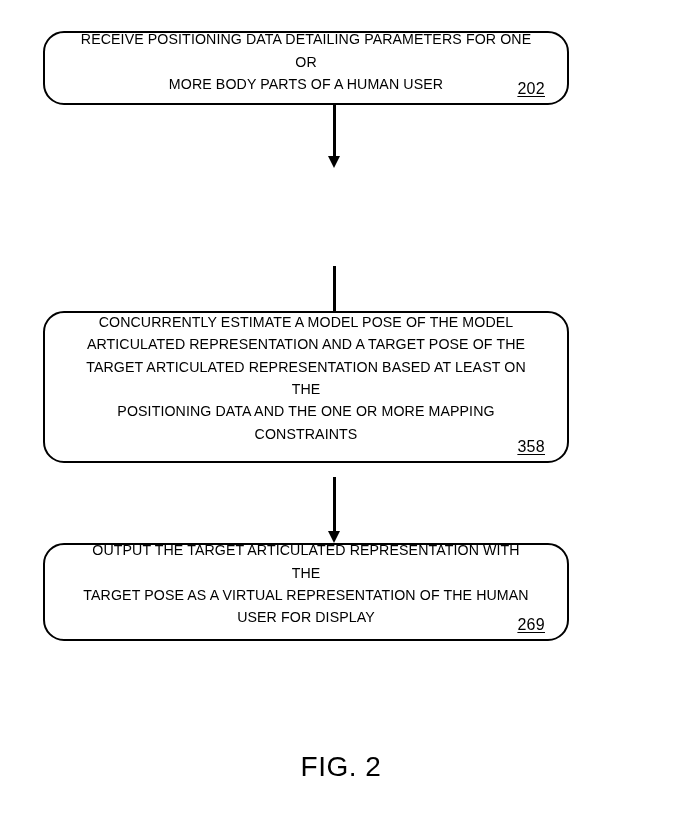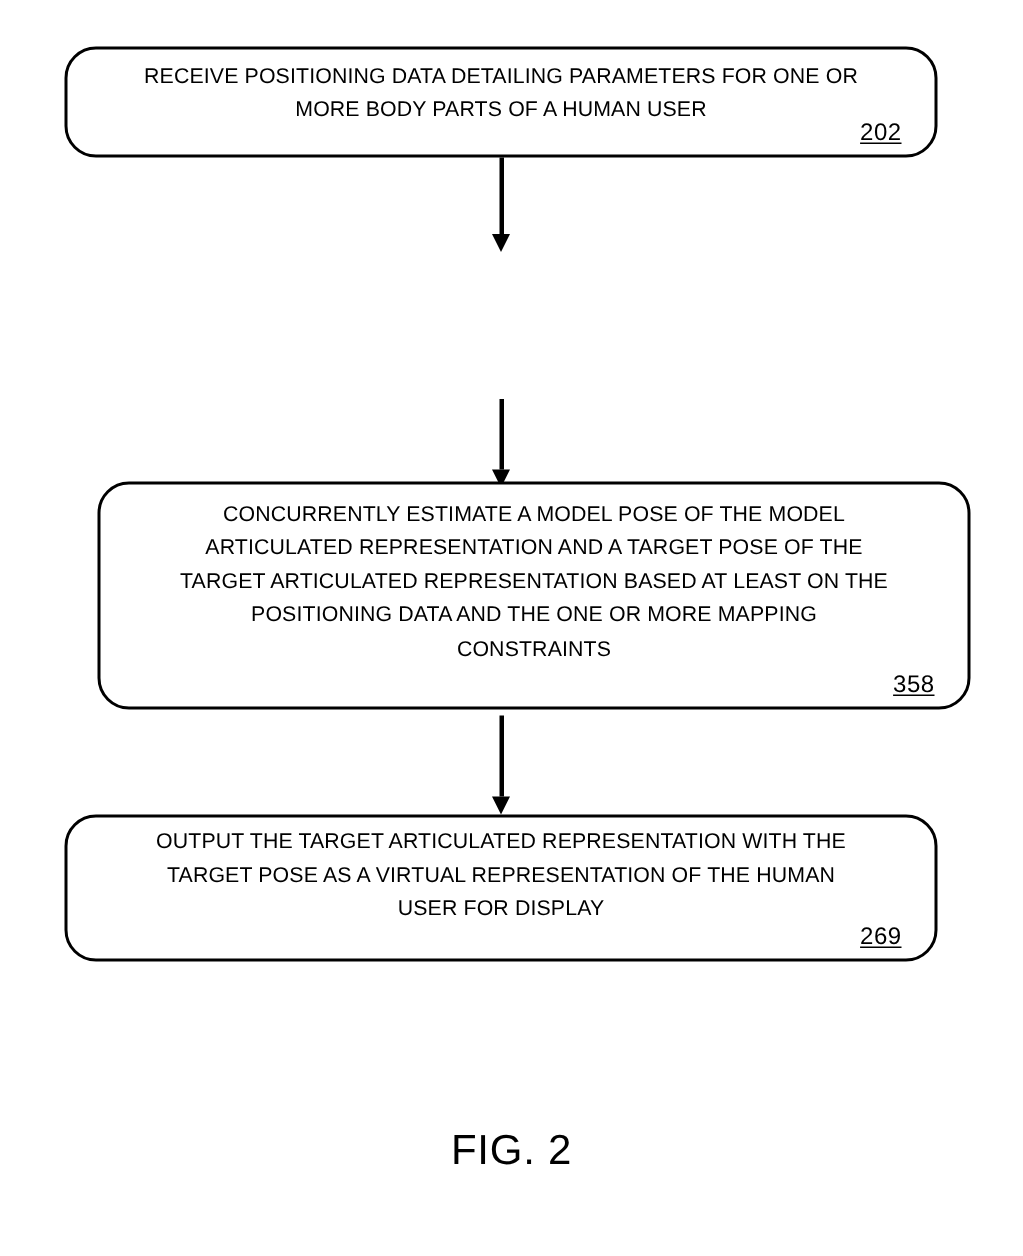"RECEIVE POSITIONING DATA DETAILING" .flow-box { width: 582px -> 526px }
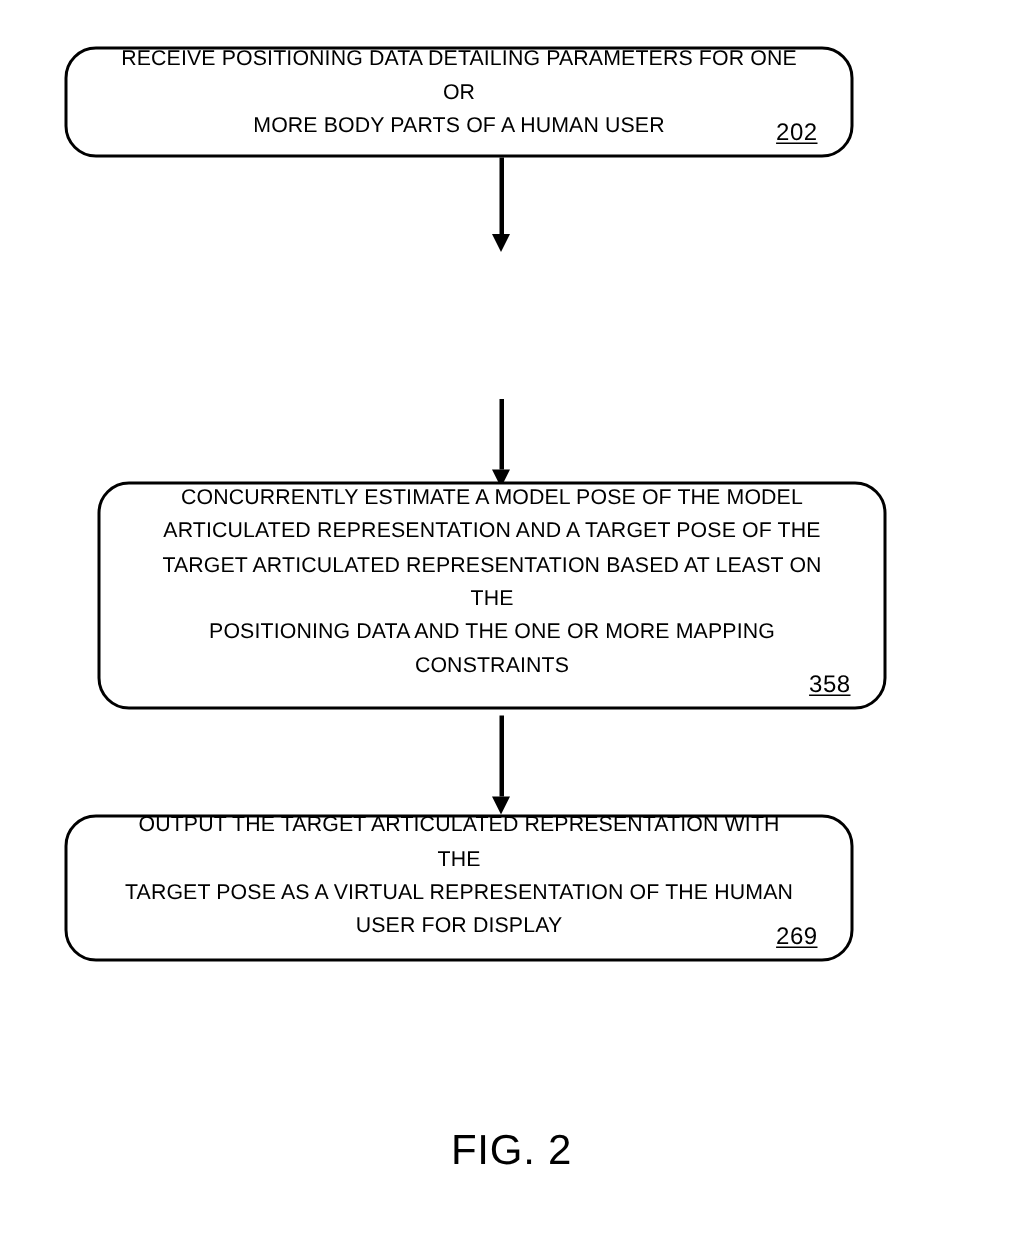"CONCURRENTLY ESTIMATE A MODEL POSE" #box-206 { margin-left: 22px -> none; top: 321px -> 311px }
